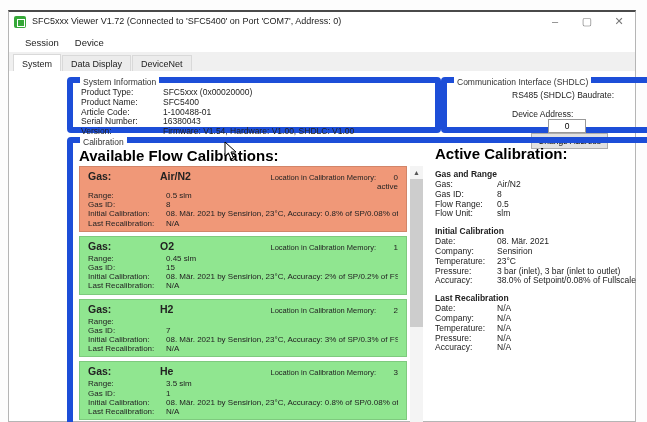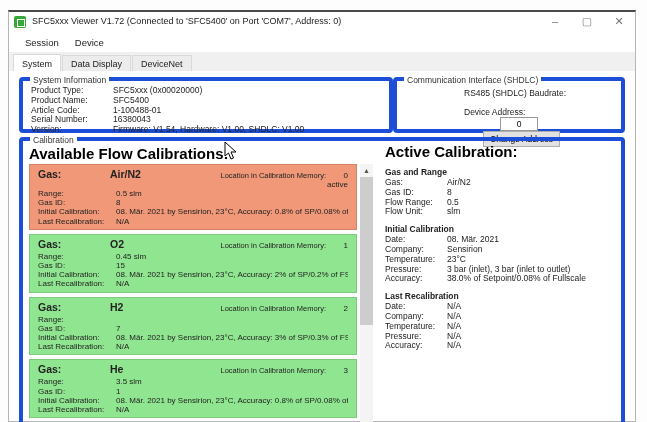"System Information" .groupbox { border: 4px solid #1d4ed8 -> 6px solid #1d4ed8; margin-left: none -> 48px }
